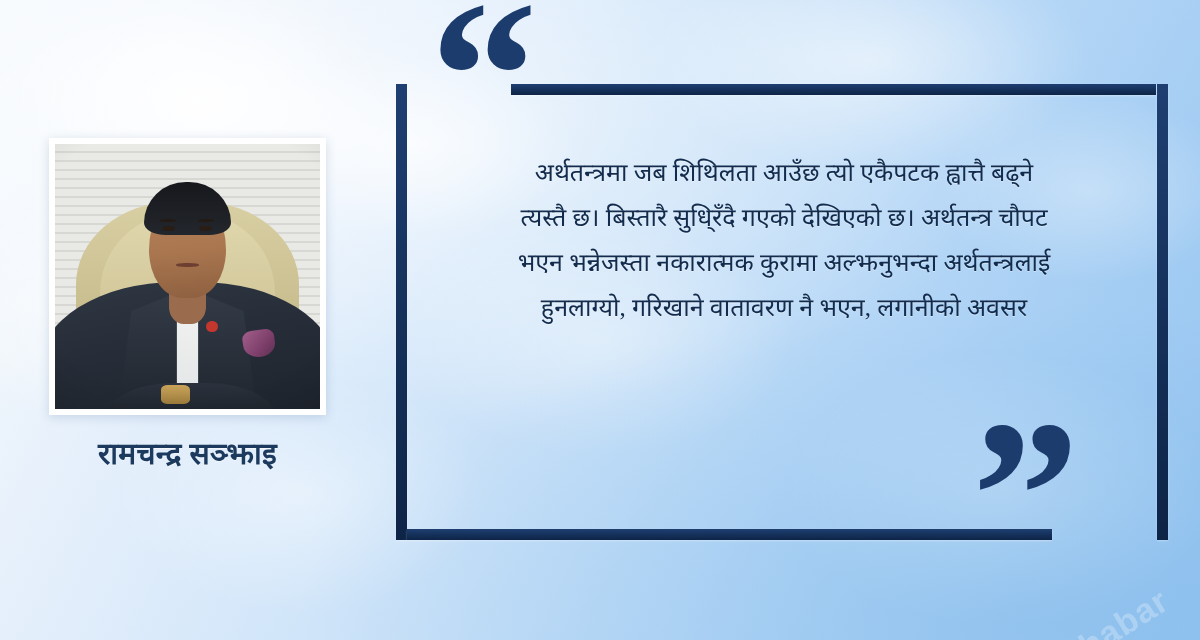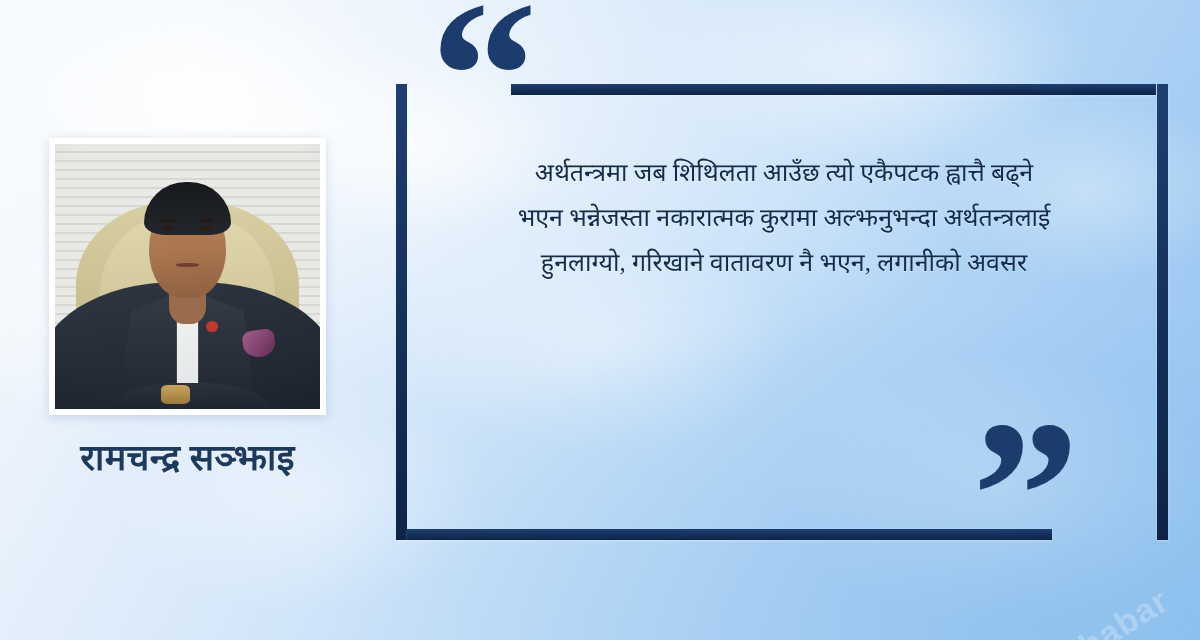"त्यस्तै छ। बिस्तारै सुधि्रँदै गएको" span.qline { html: none -> <span>त्यस्तै छ। बिस्तारै सुधि्रँदै गएको देखिएको छ। अर्थतन्त्र चौपट</span> }
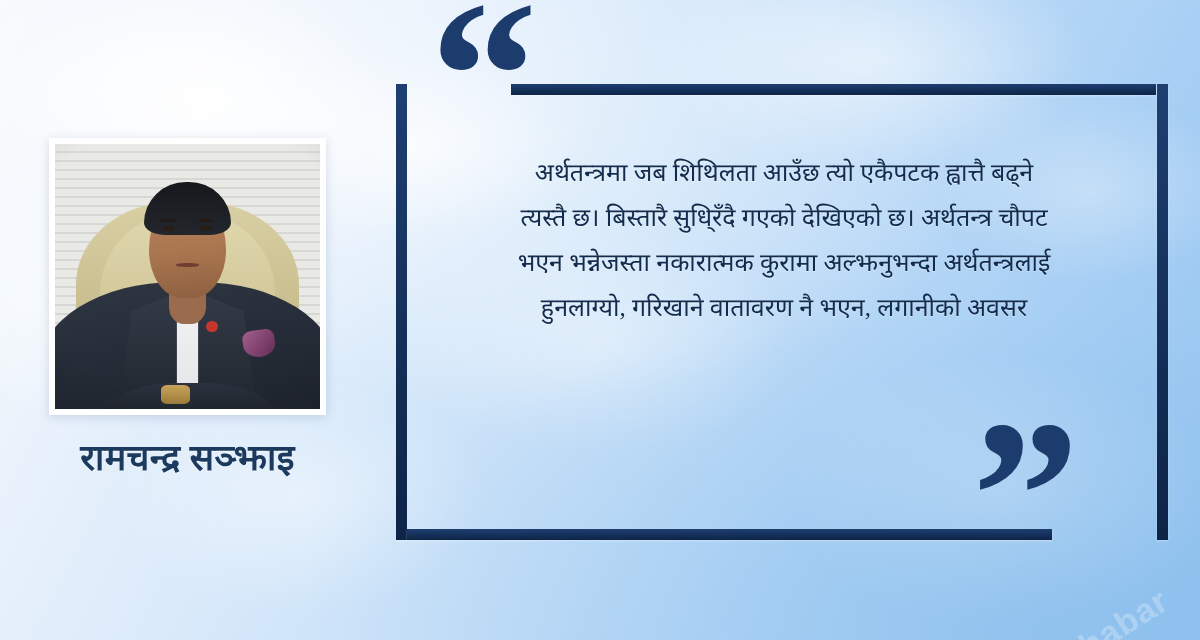"रामचन्द्र सञ्झाइ" .portrait-name { font-size: 36px -> 30px }
